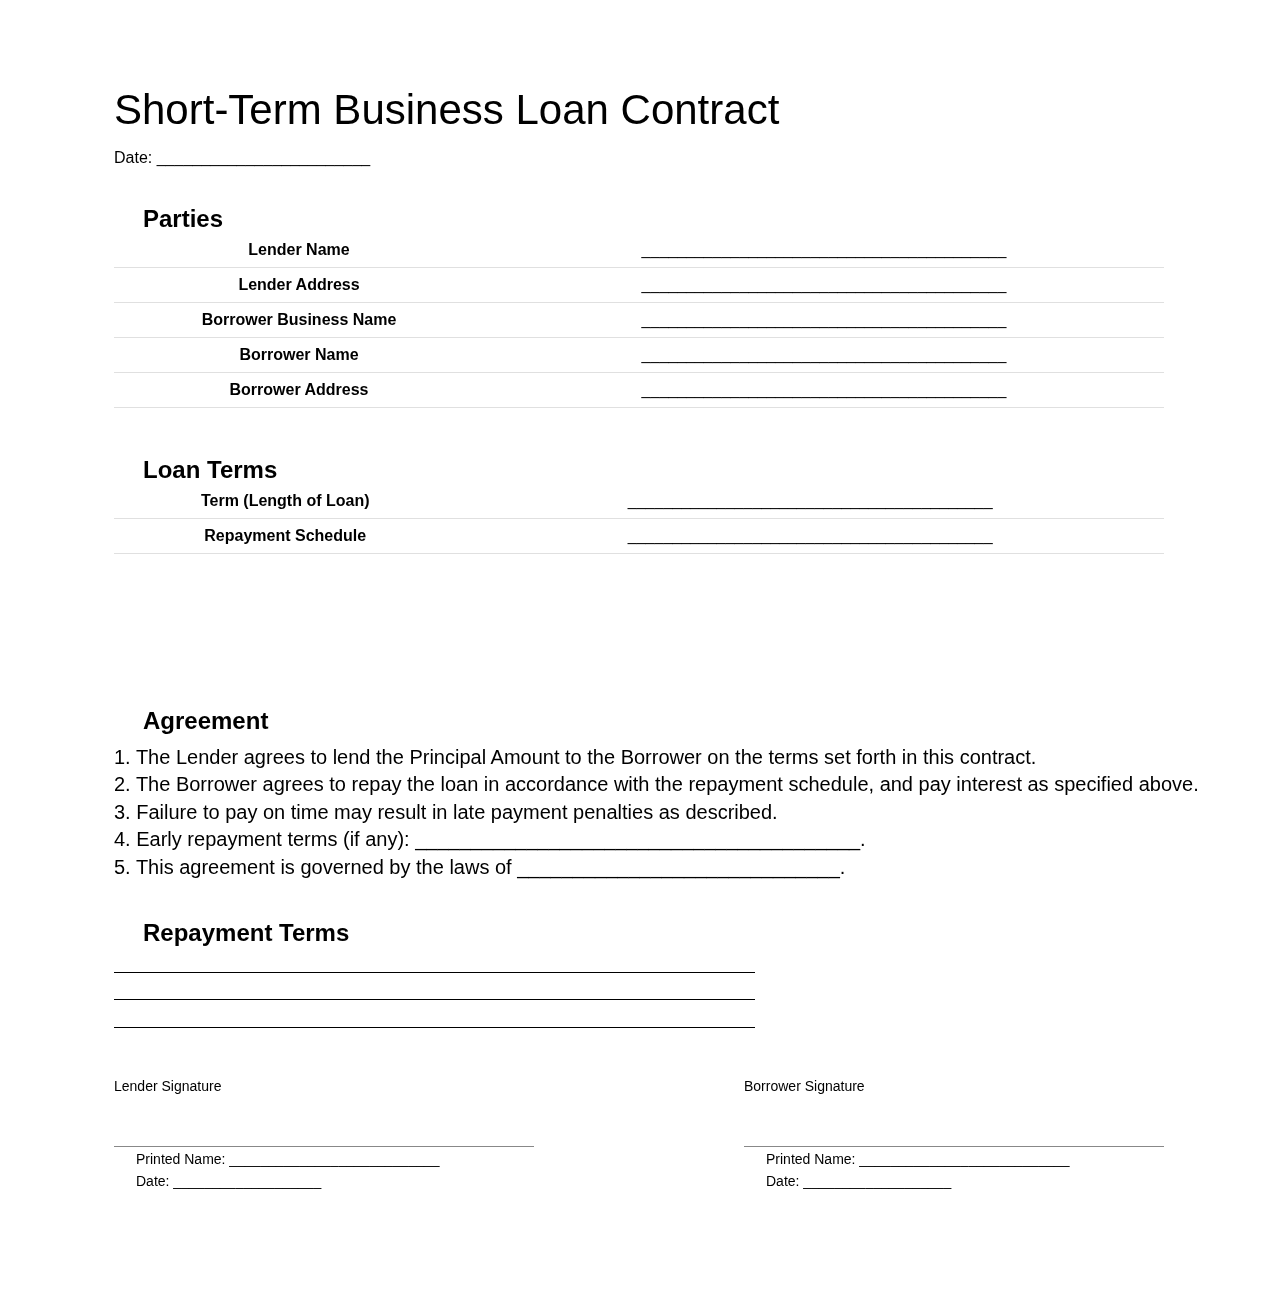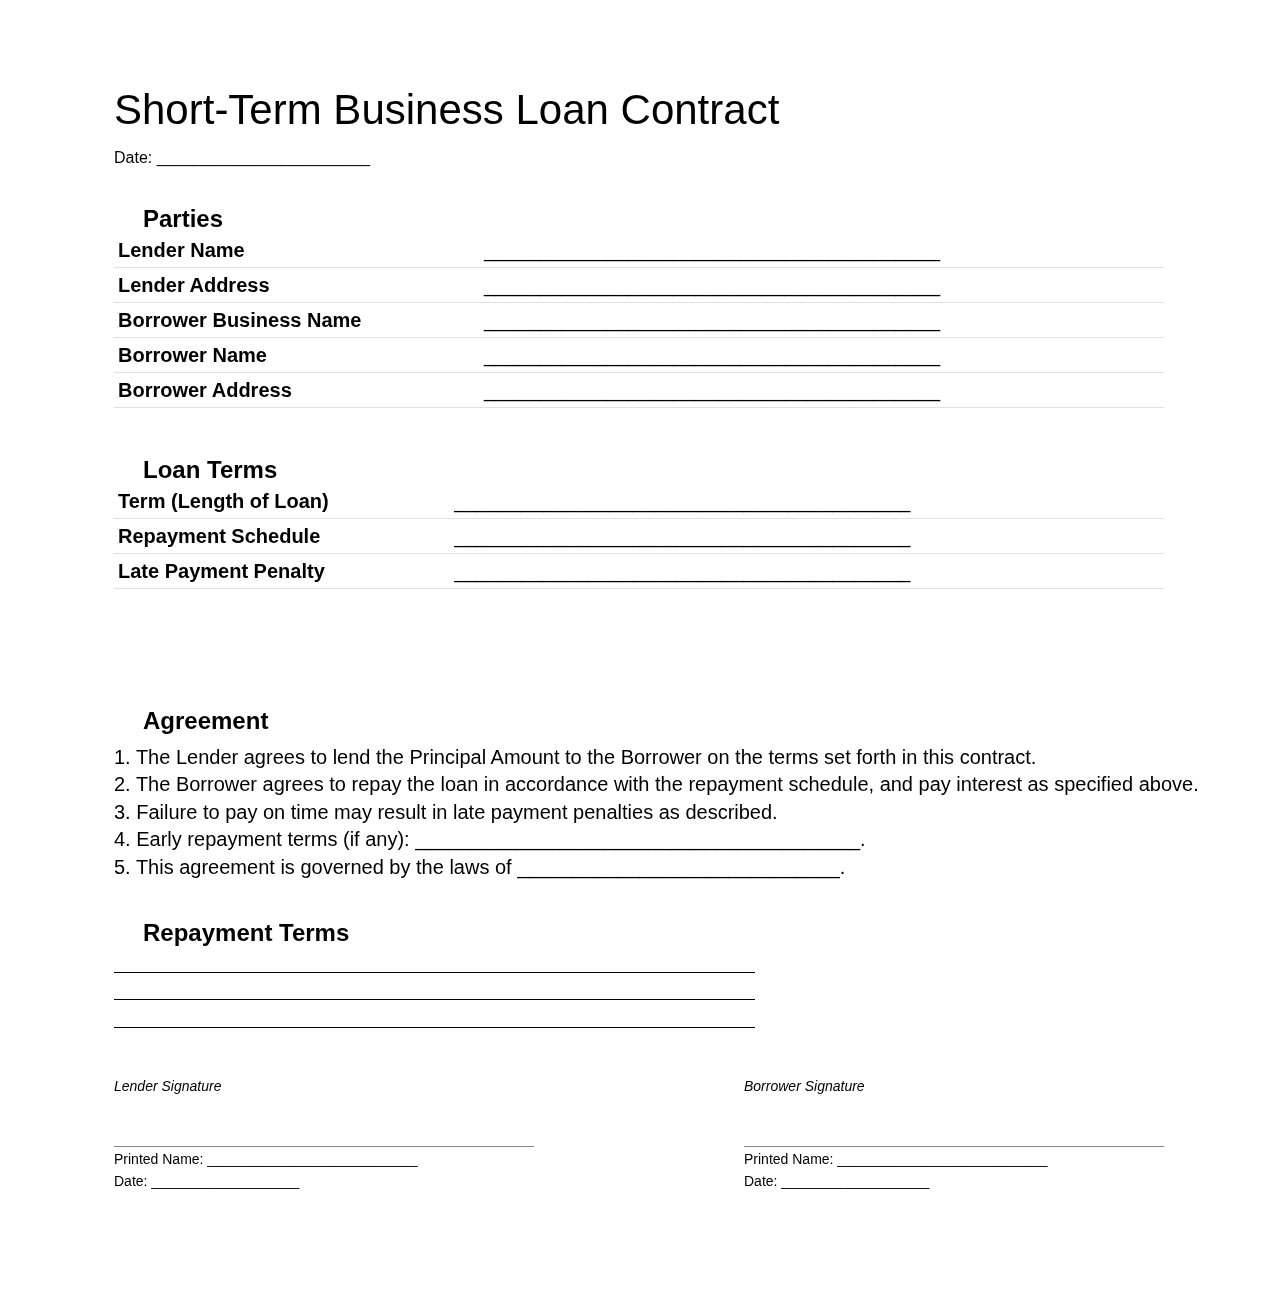"Lender Name" table.fields td { font-size: 20px -> 16px; text-align: none -> center }
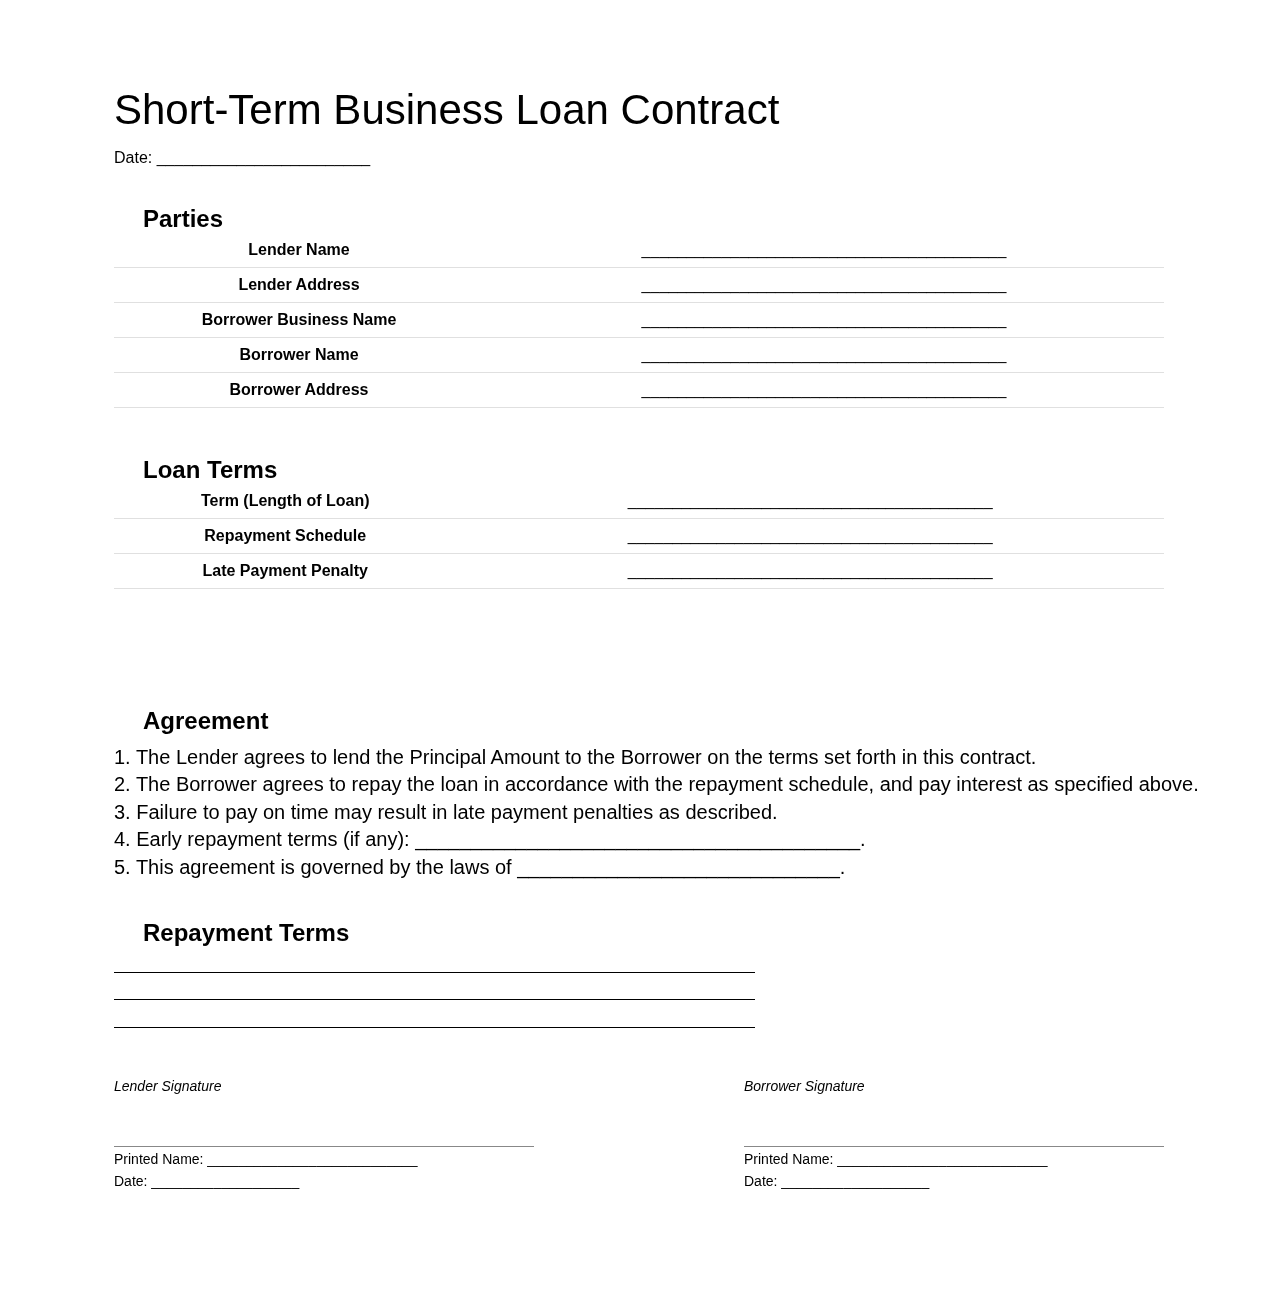"Late Payment Penalty" tr { html: <tr> <td>Late Payment Penalty</td> <td>_________________________________________</td> </tr> -> none }
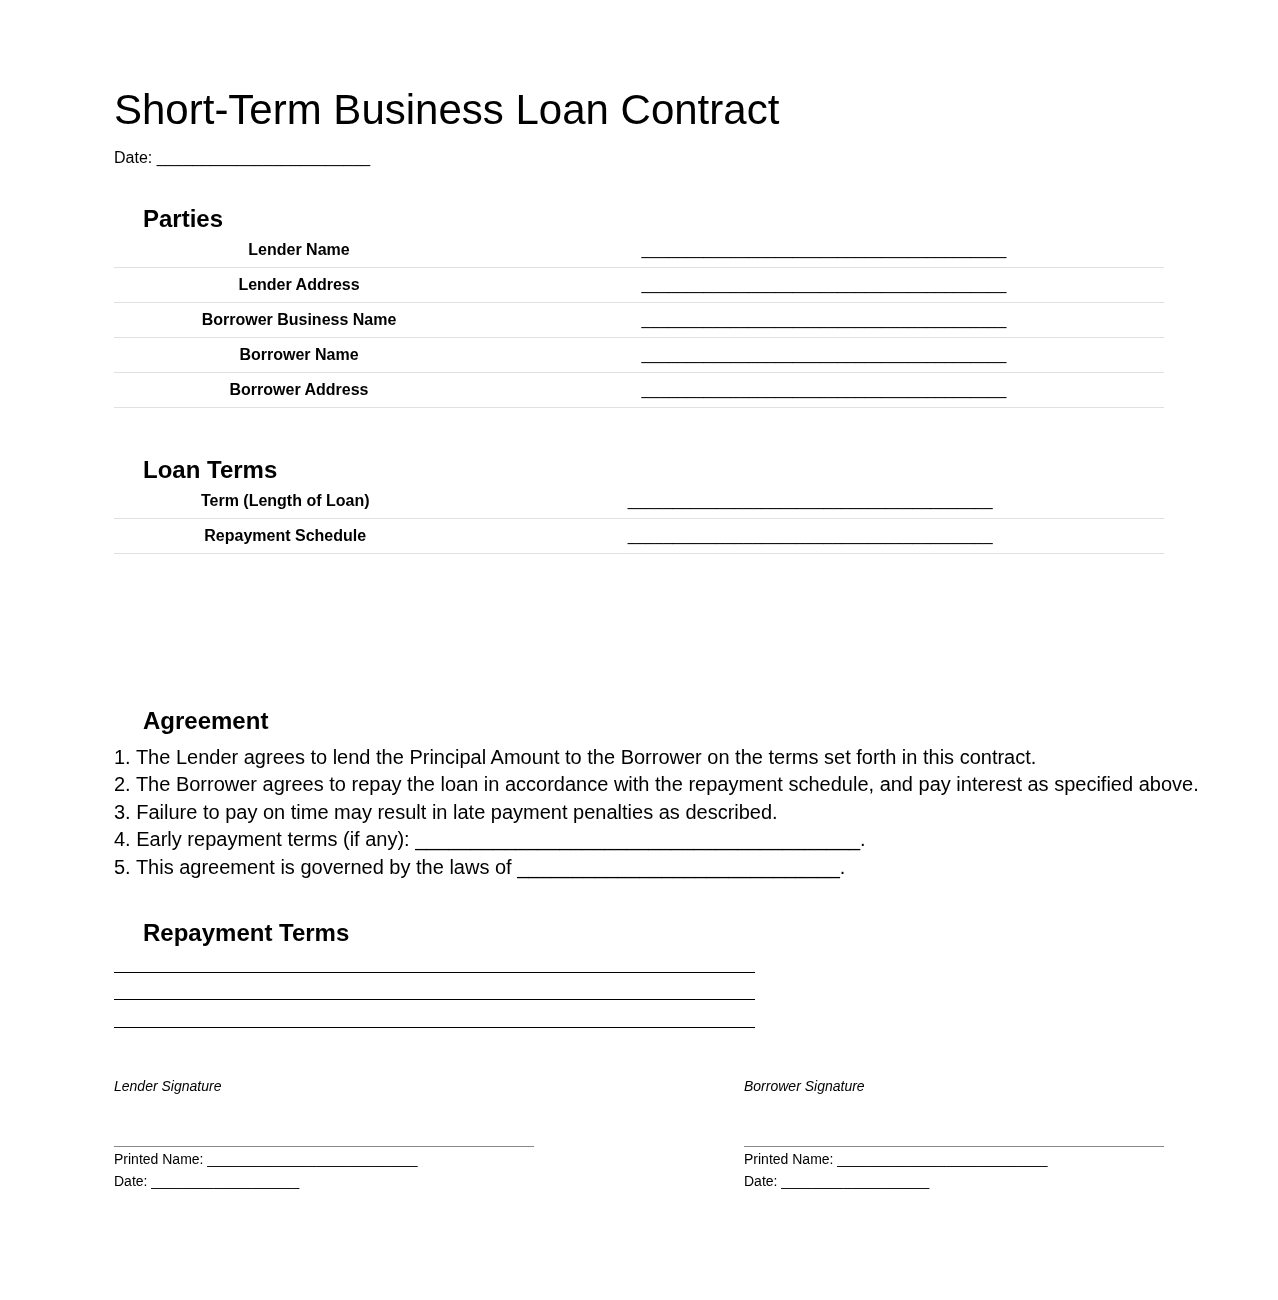"Lender Signature" .sig .title { font-style: italic -> none }
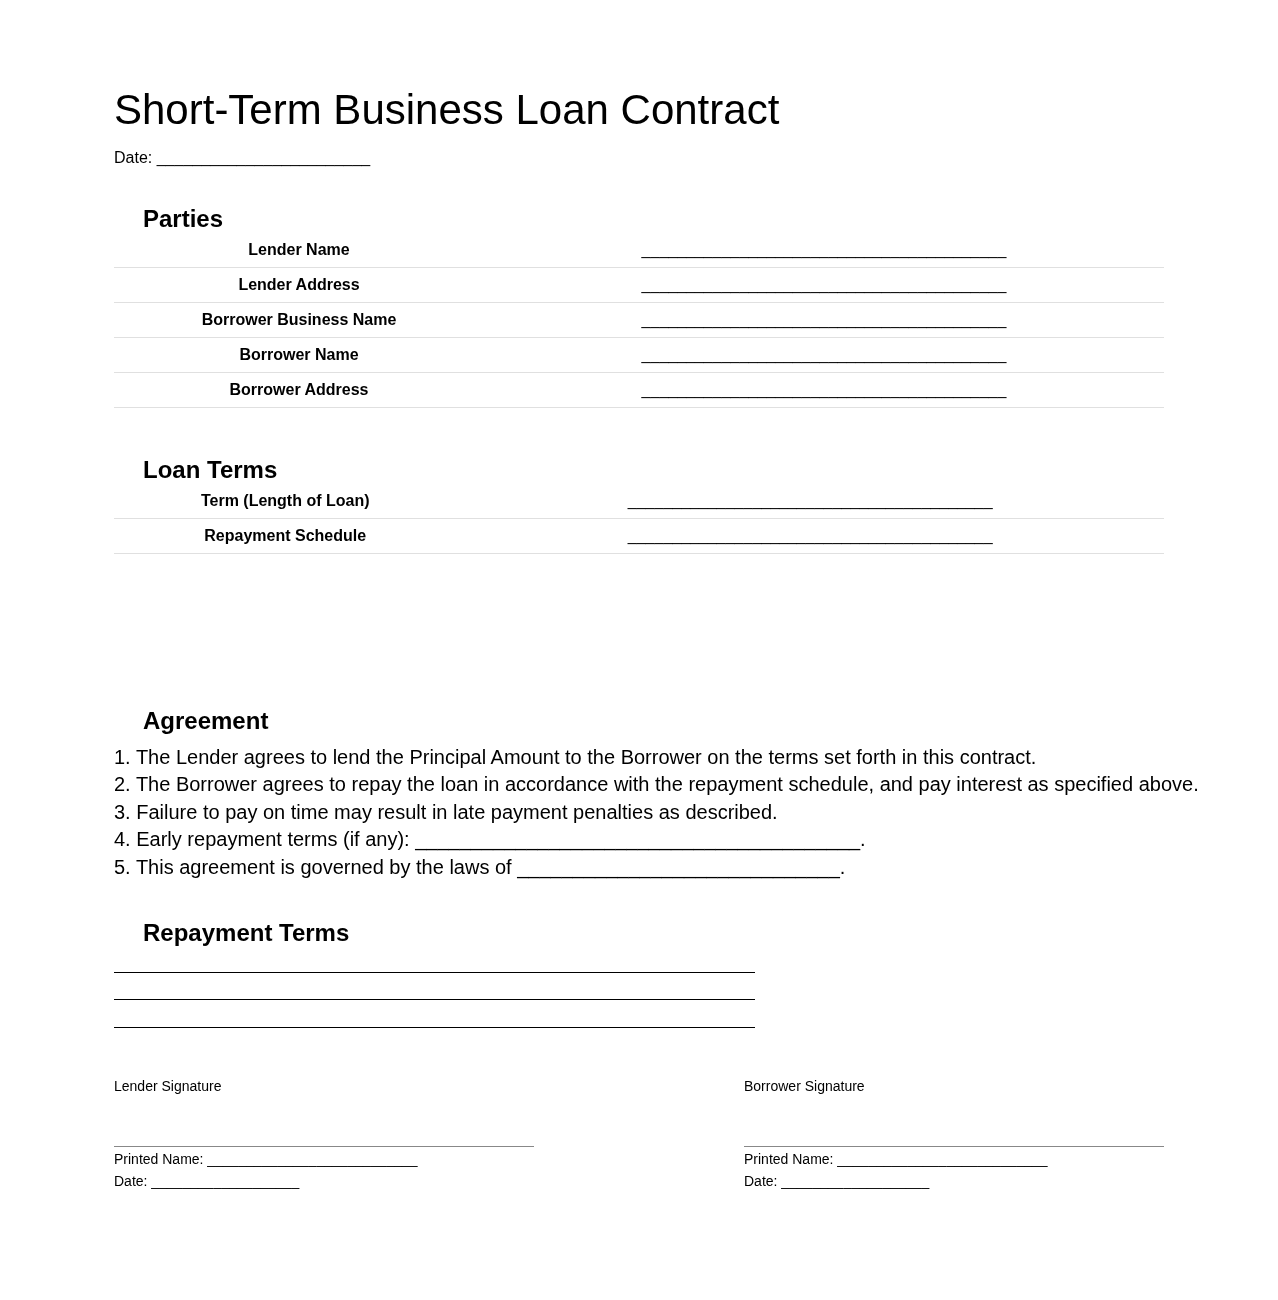"Printed Name:" .sig .meta { margin-left: none -> 22px }
